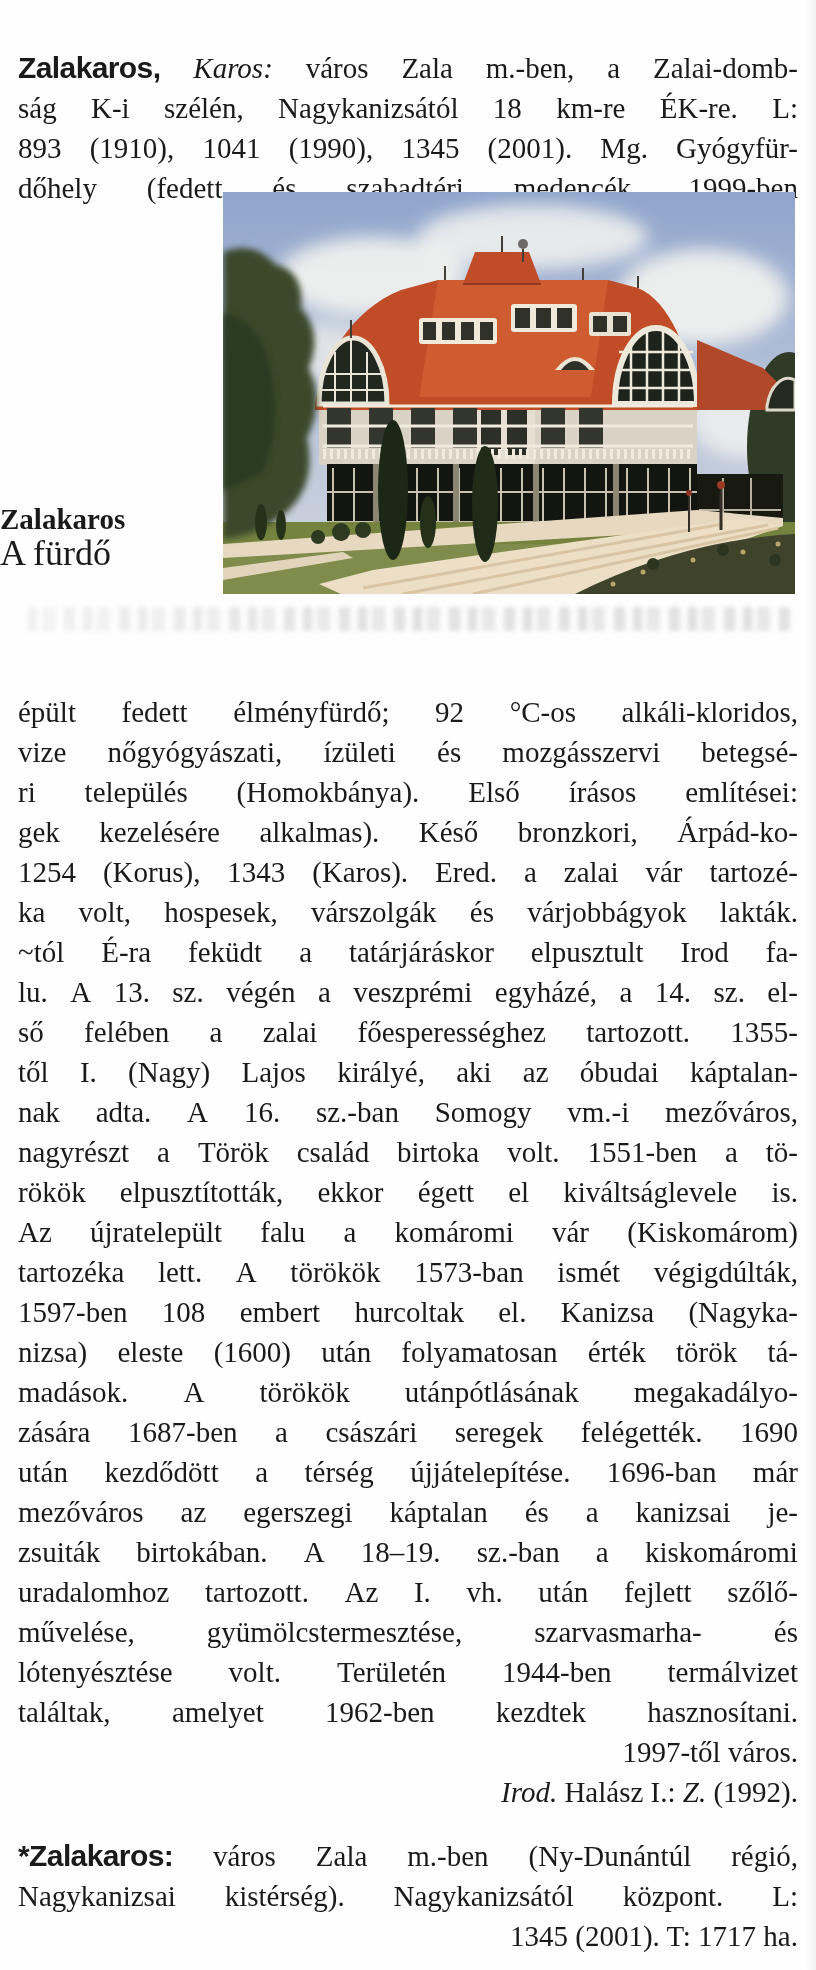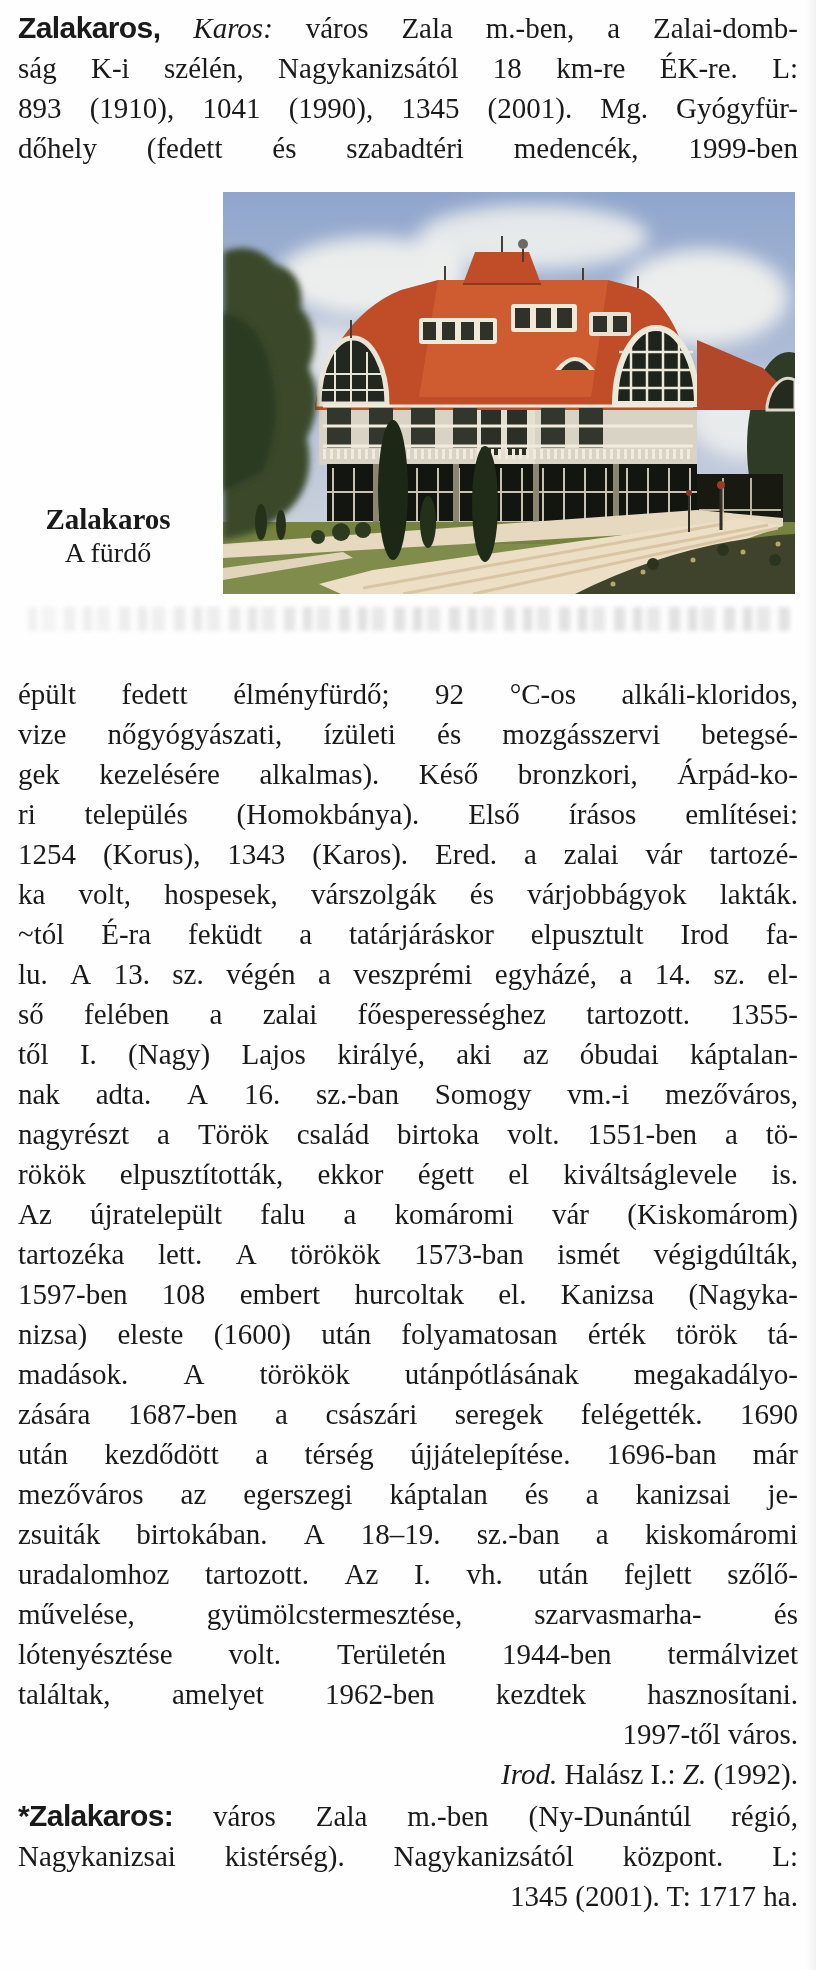"Zalakaros," .para { margin-top: none -> 40px }
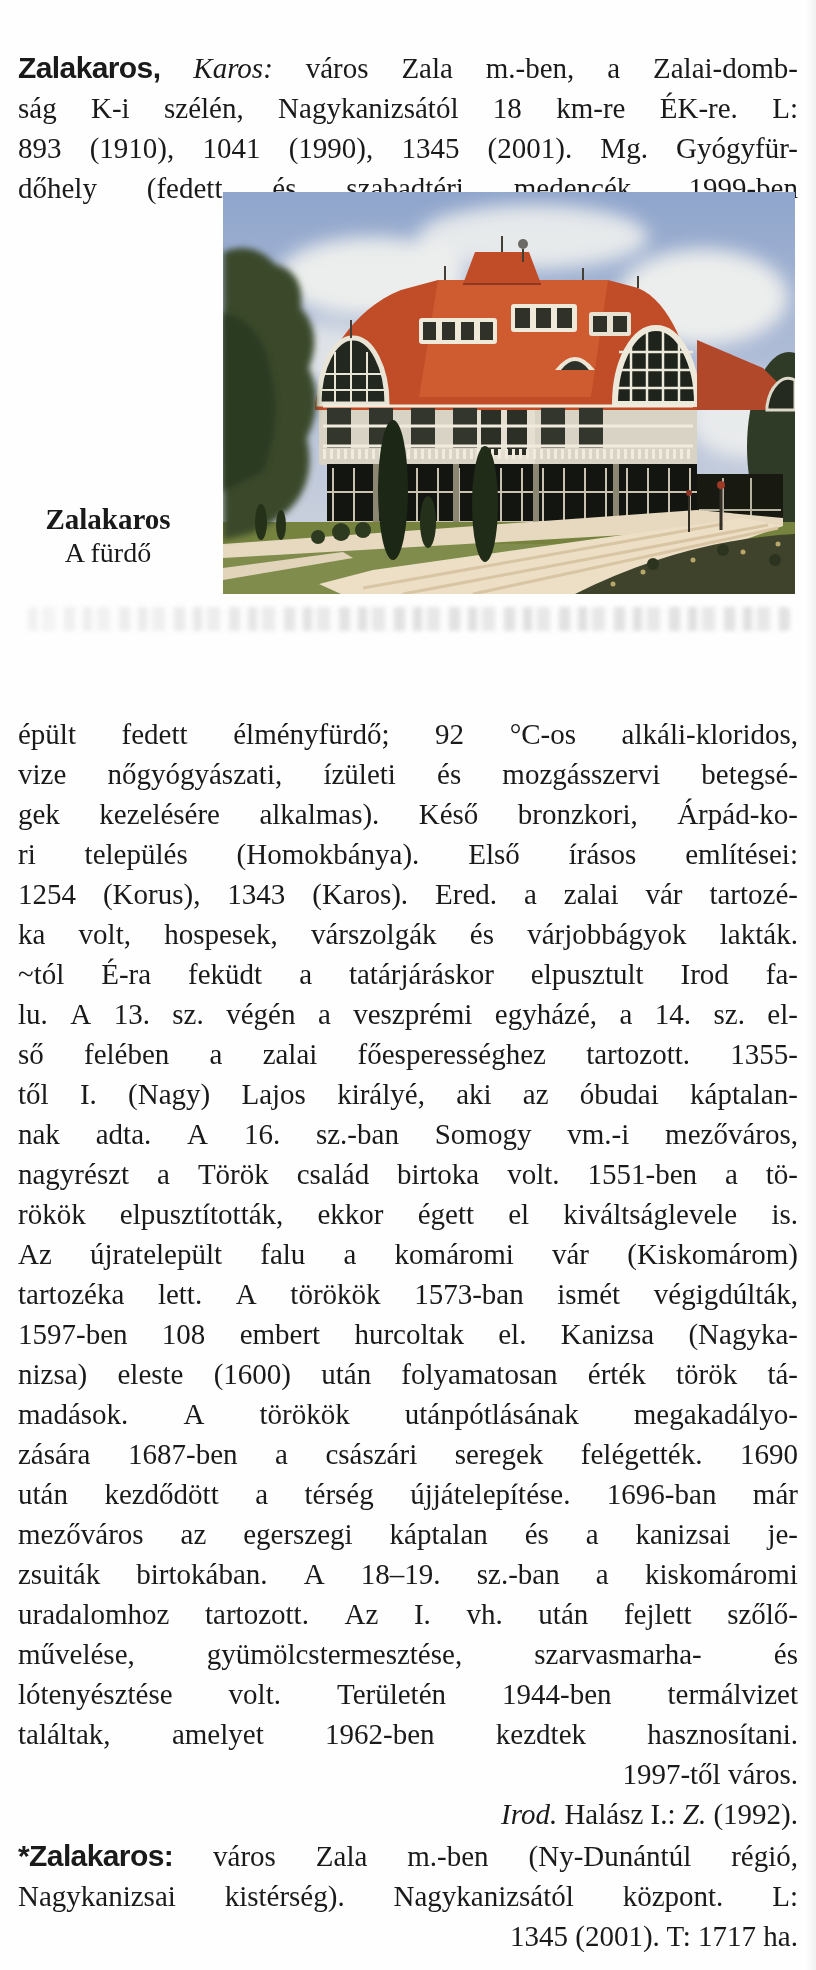"Zalakaros" .caption { text-align: center -> left }
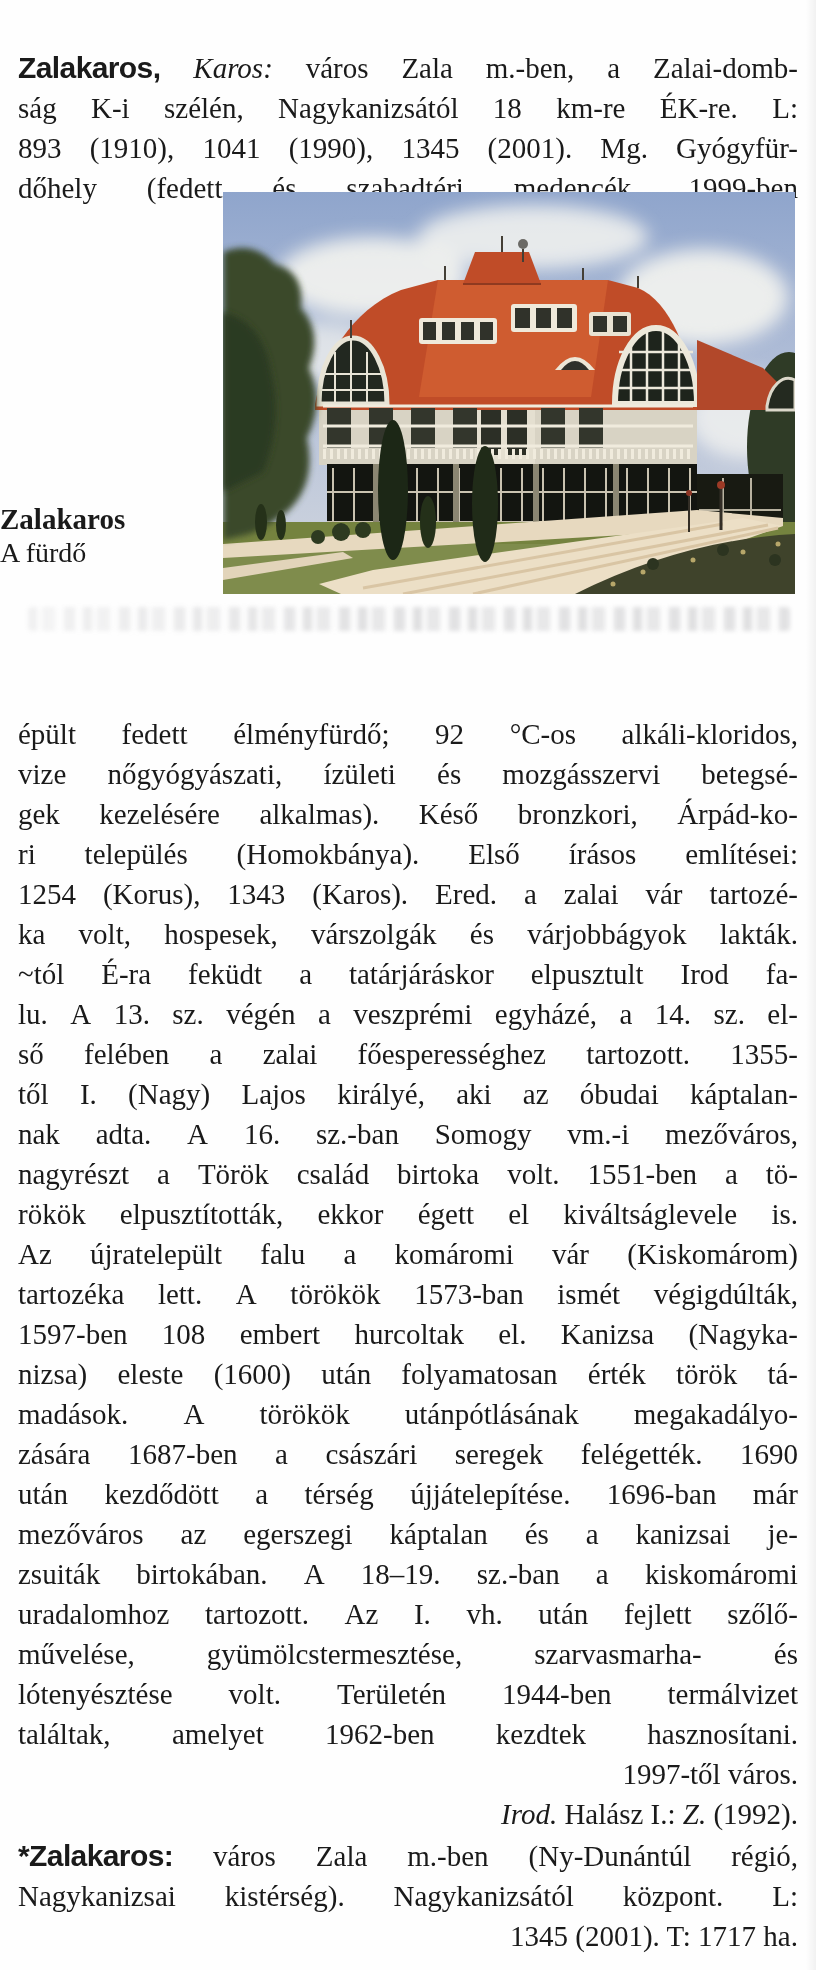"A fürdő" .cap-line { font-size: 28px -> 36px }
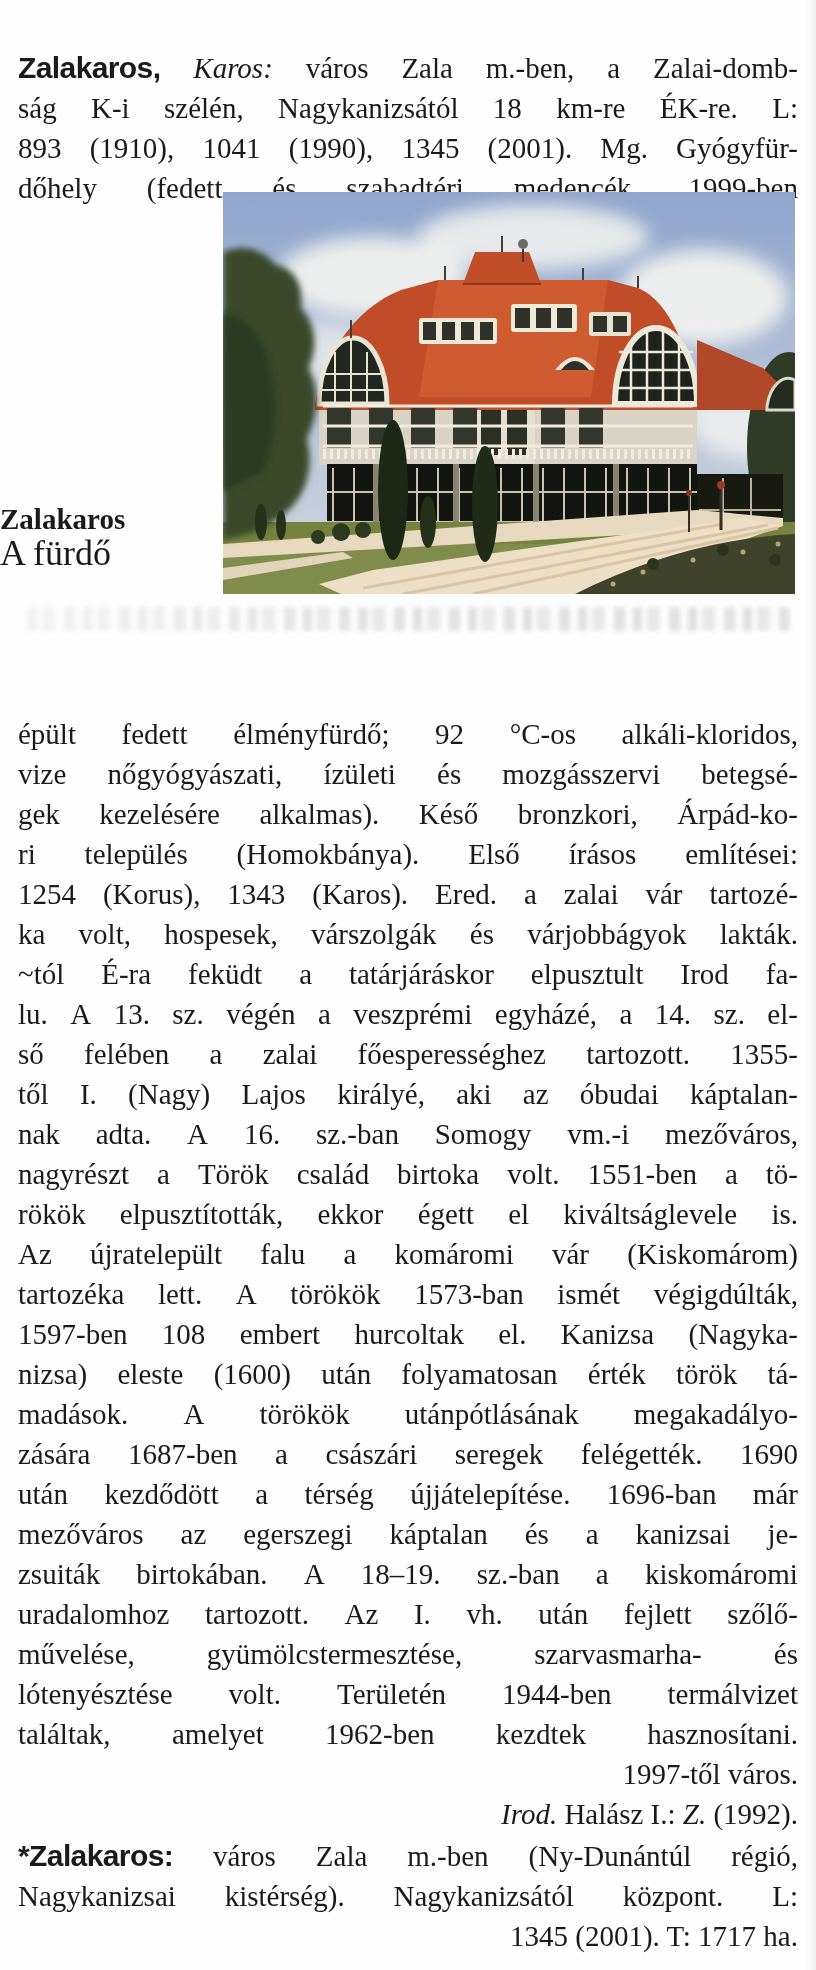"épült" #block-entry-body { top: 674px -> 652px }
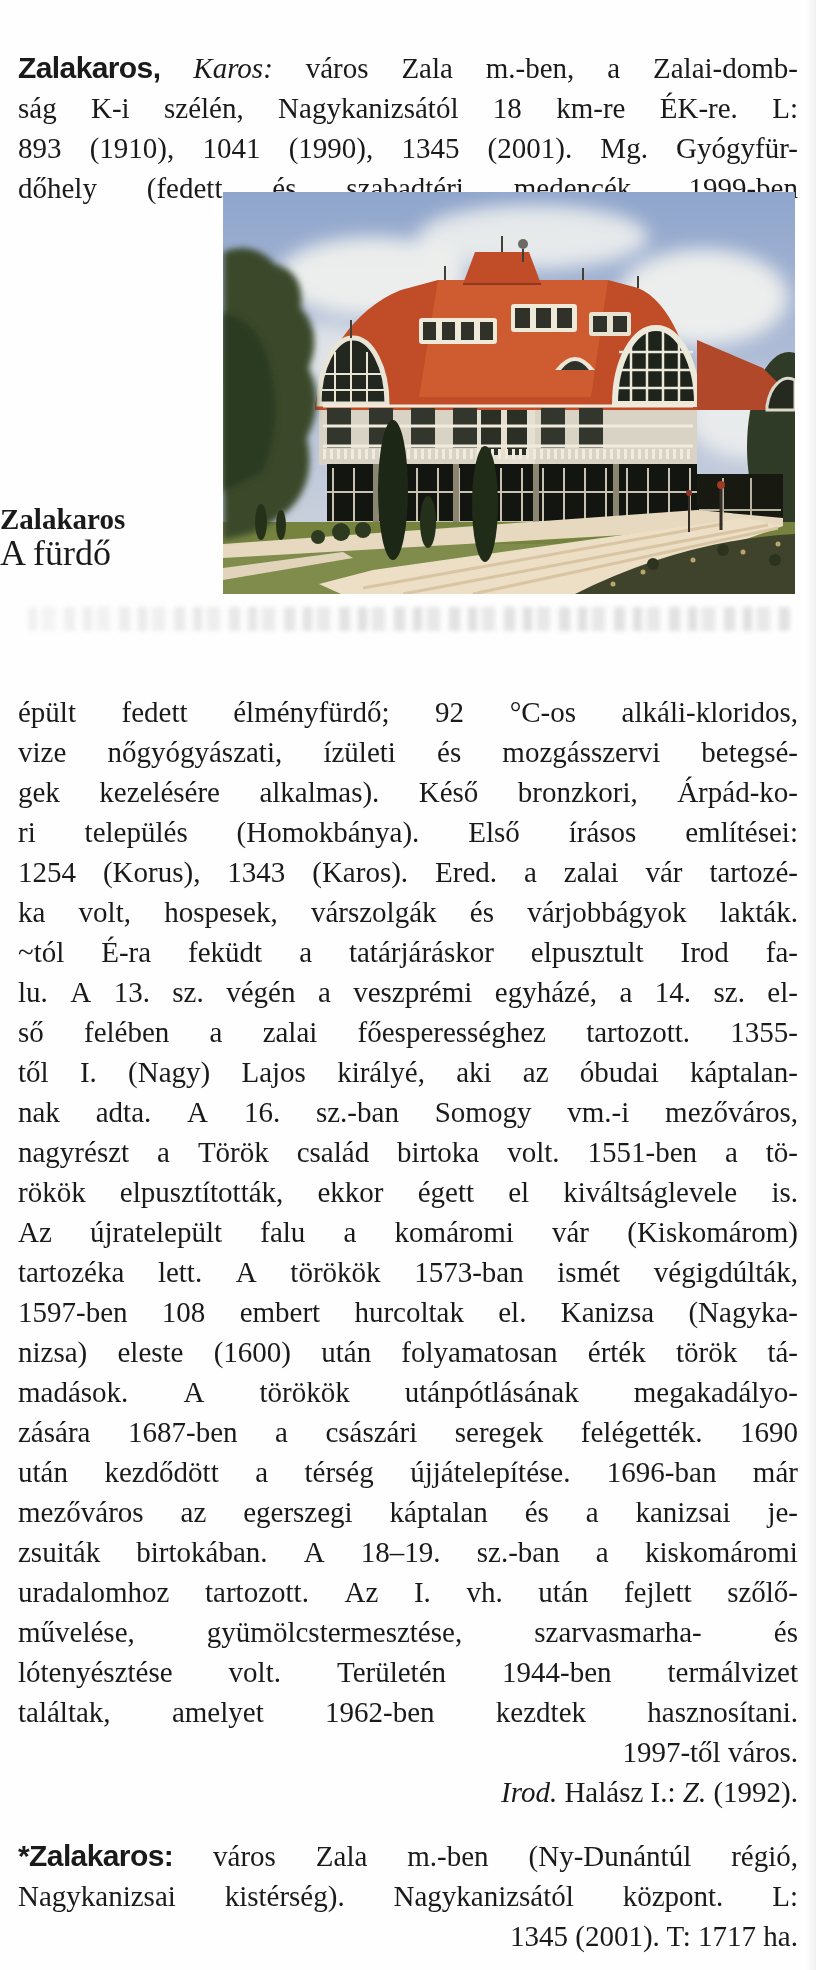"gek" div.tline { order: before "ri" -> after "ri" }
